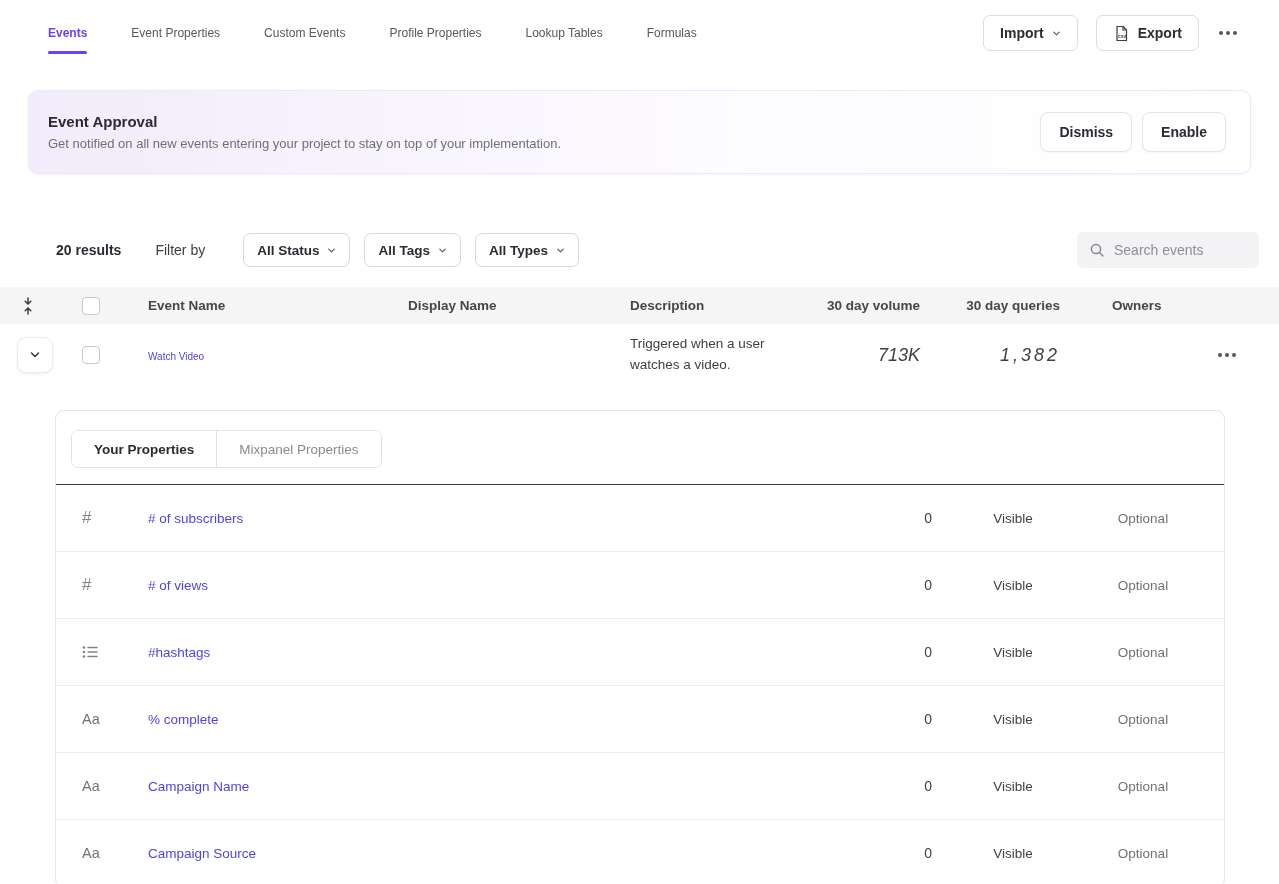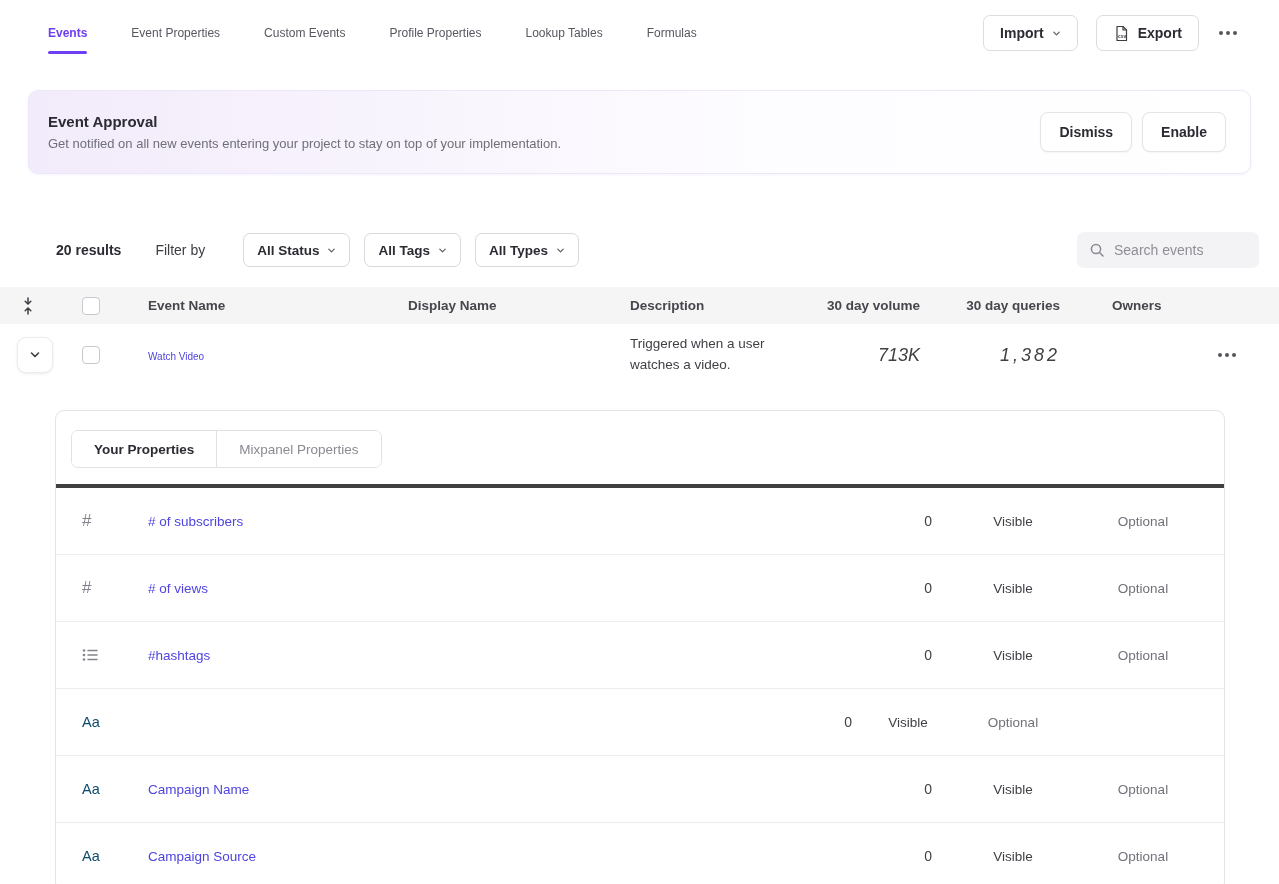"Your Properties" .props-tabbar { border-bottom: 4px solid #404040 -> 1px solid #404040 }
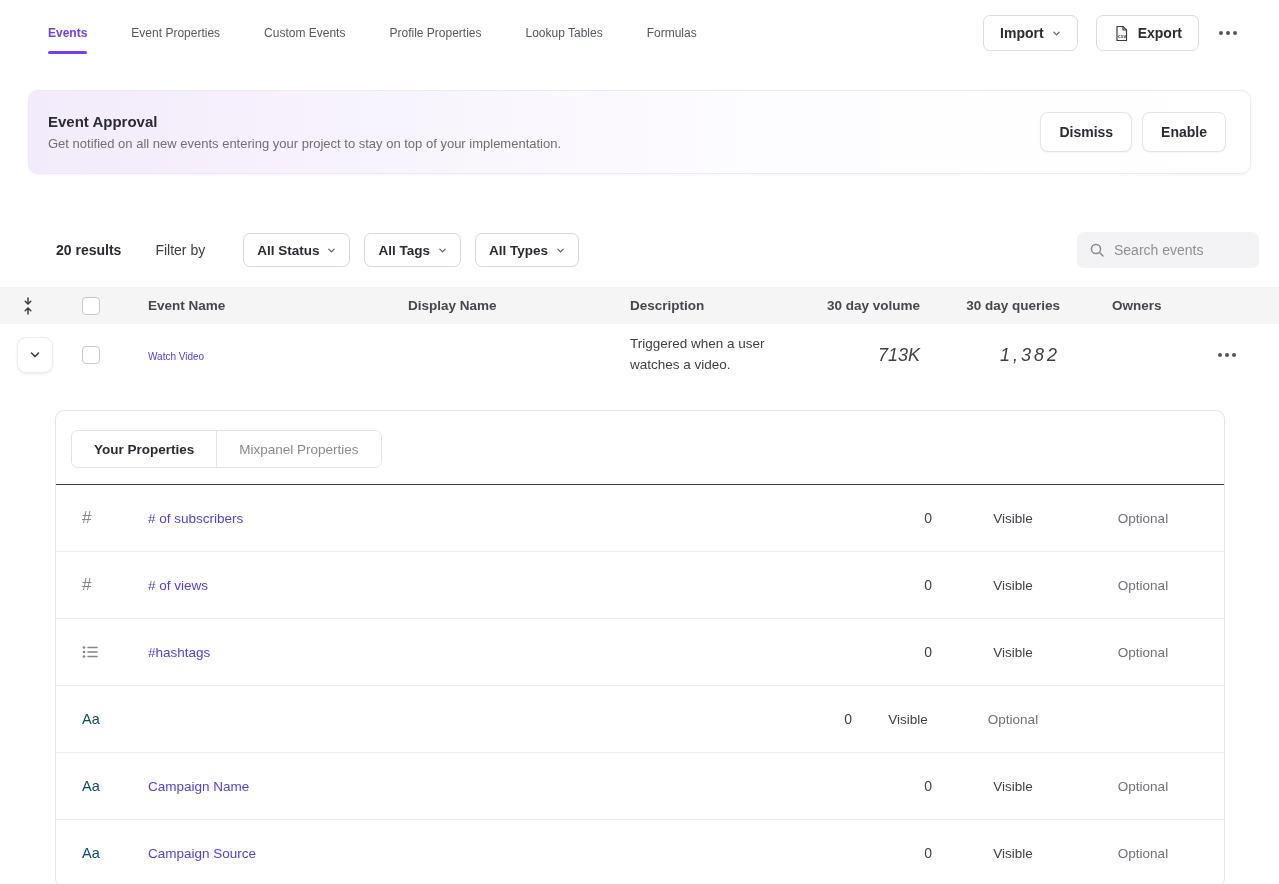"Aa" .icon-text { color: #0c4a6e -> #737373 }
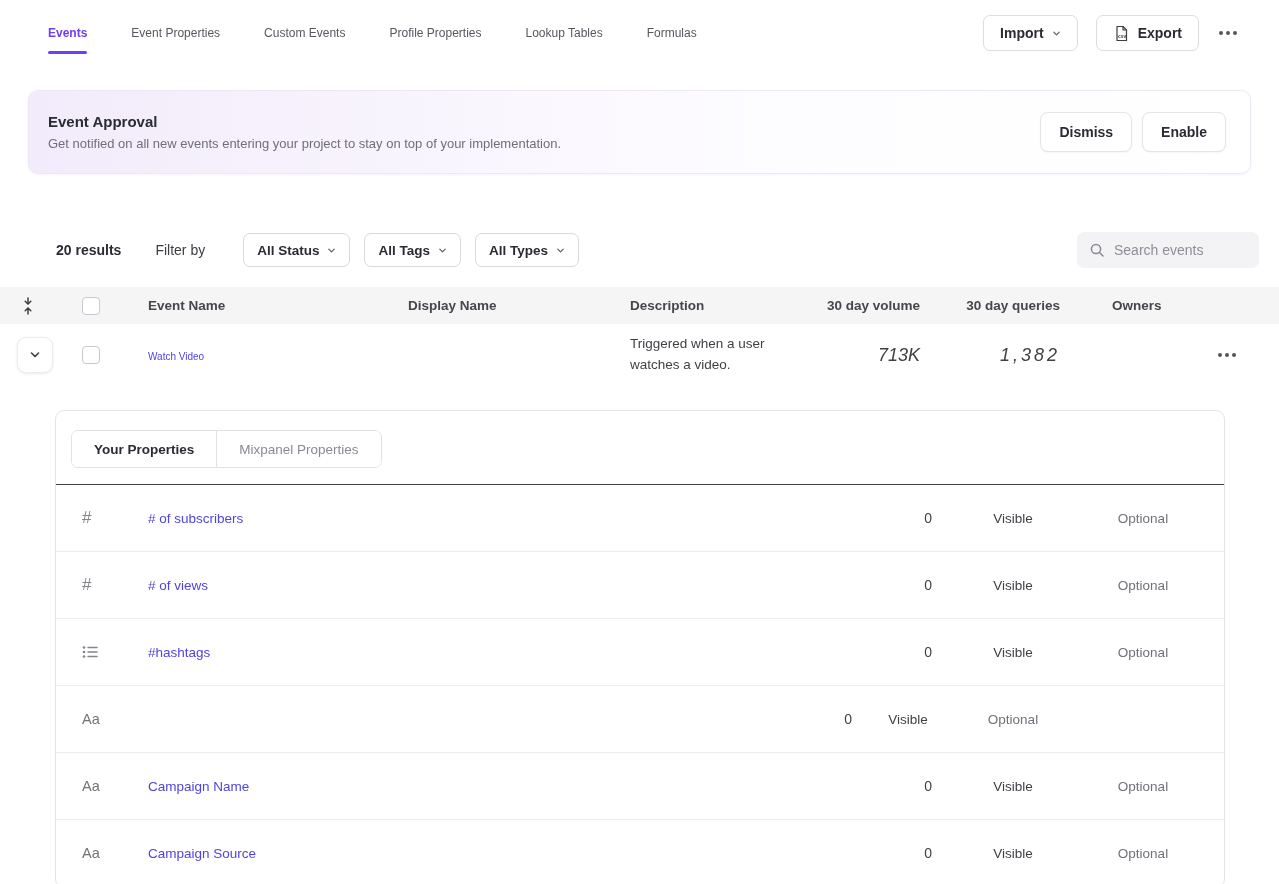"% complete" div { html: none -> <div><span>% complete</span></div> }
